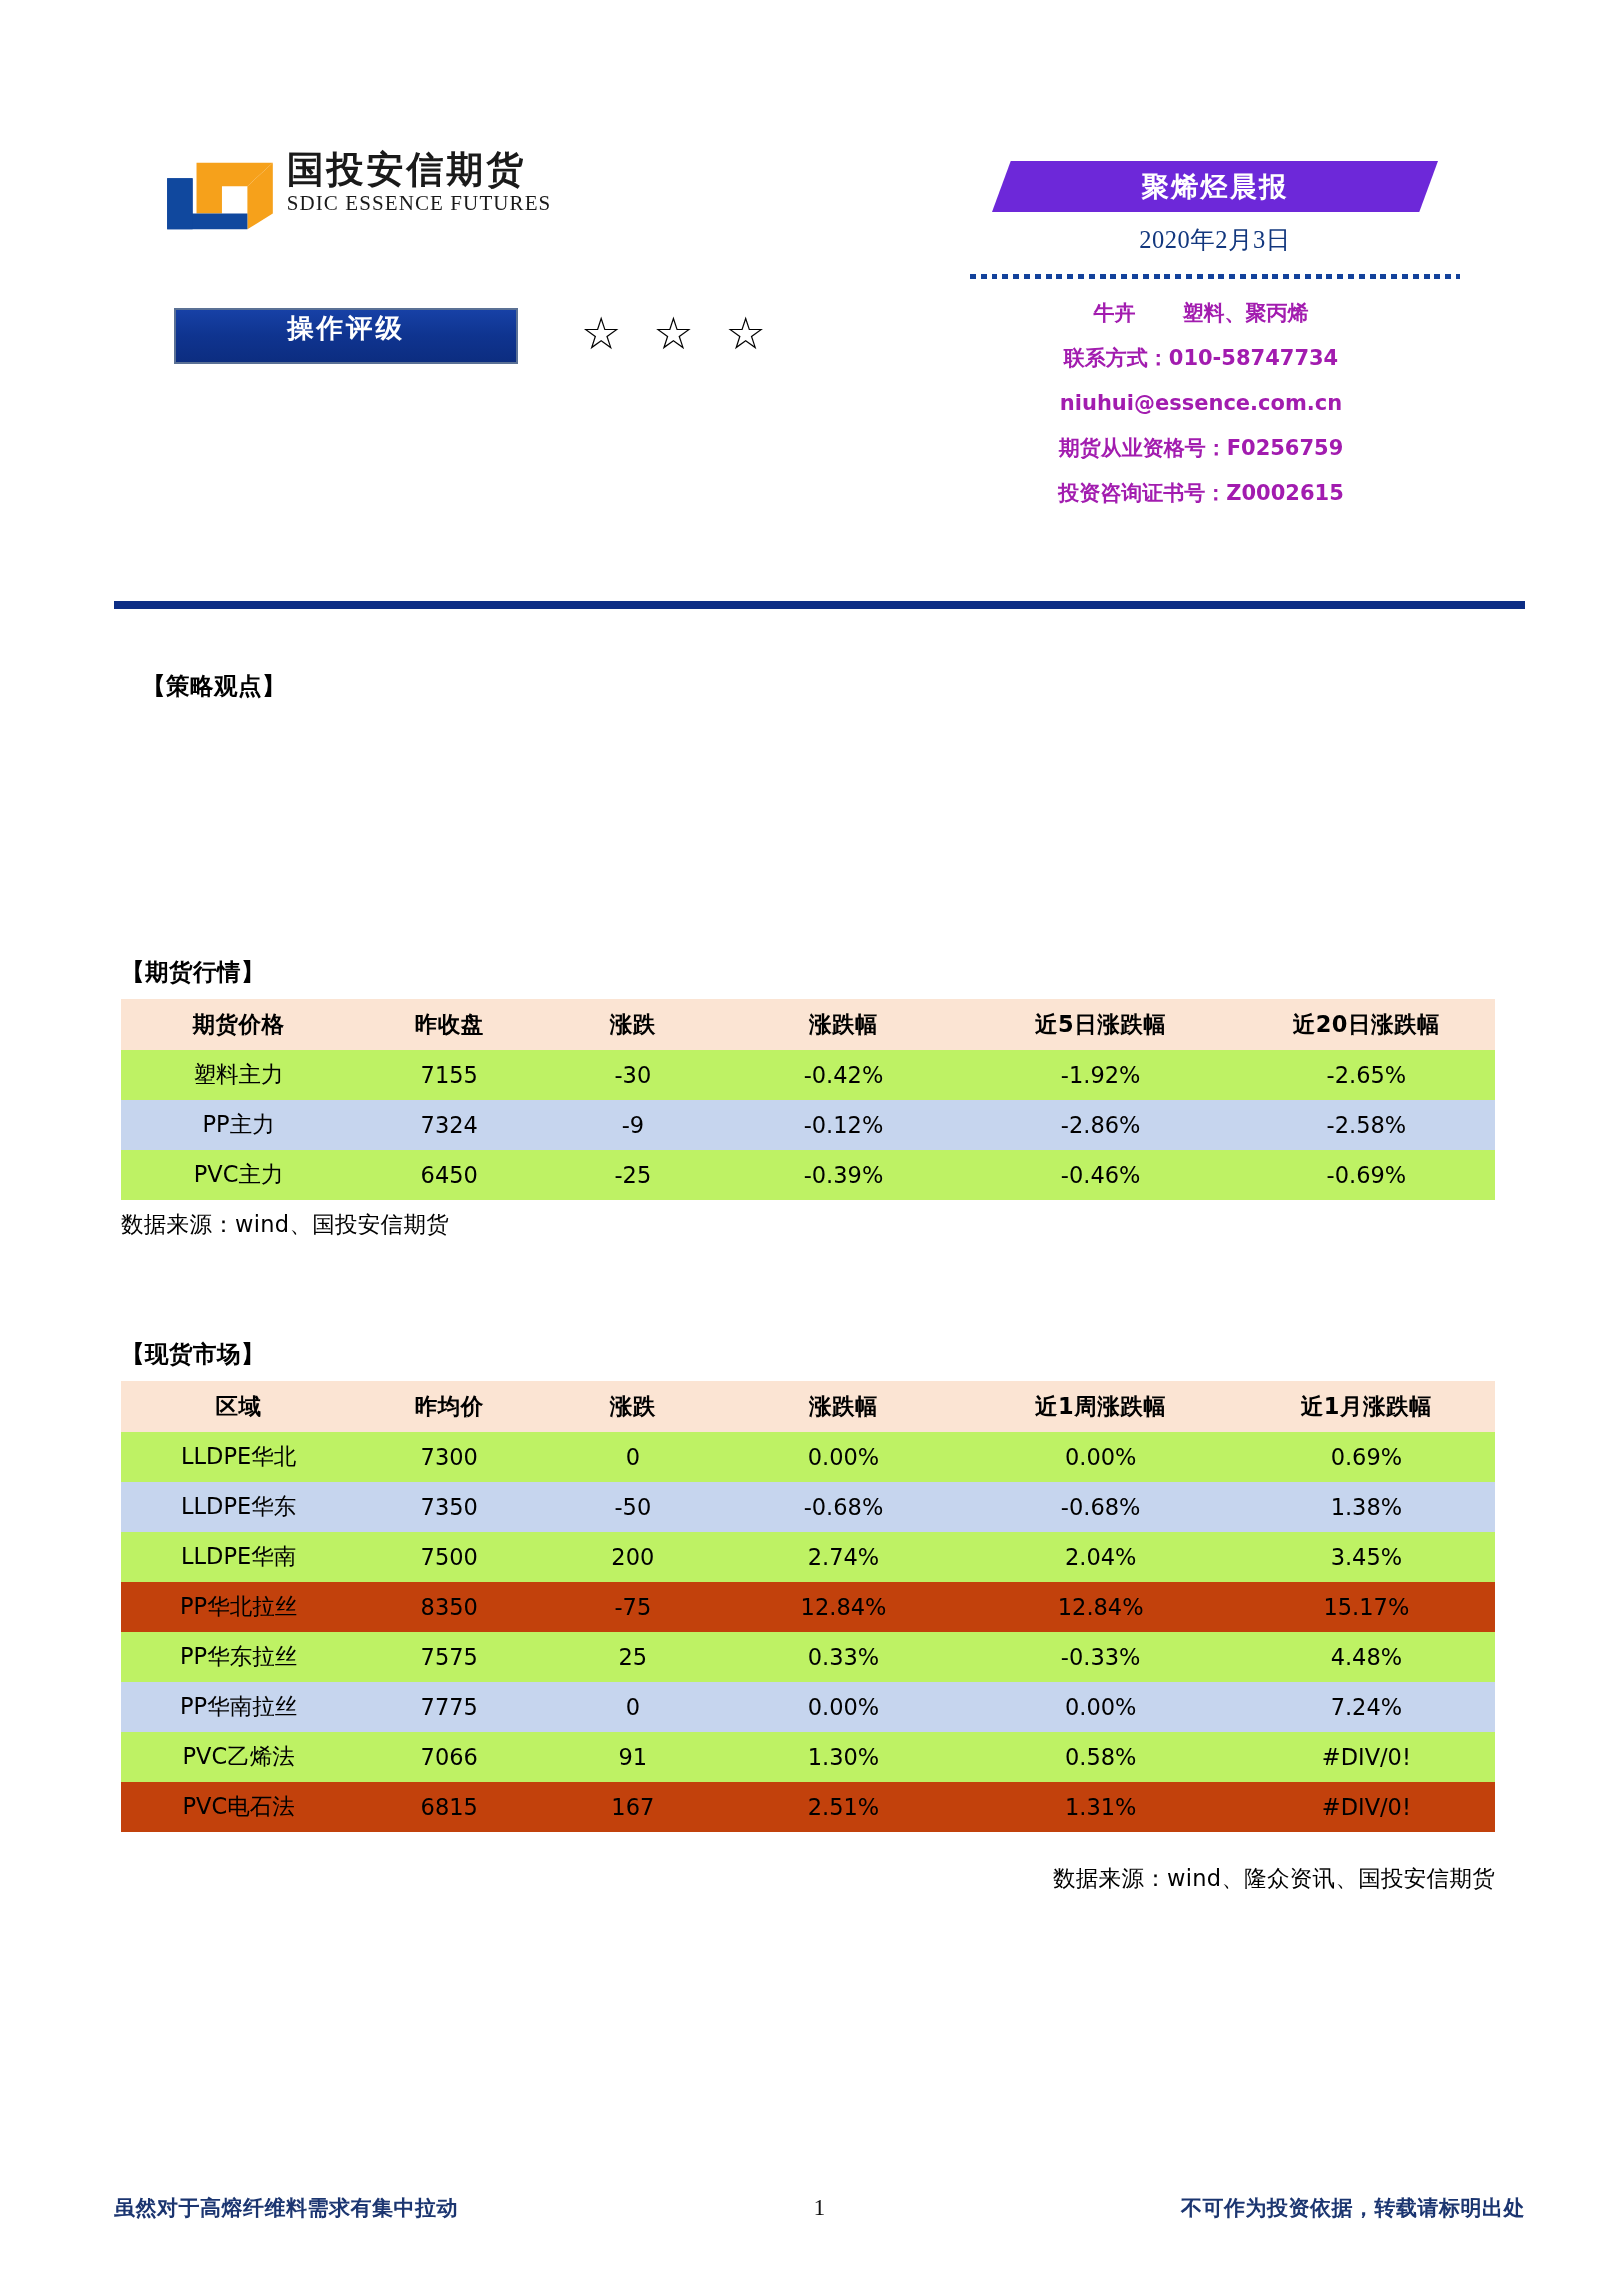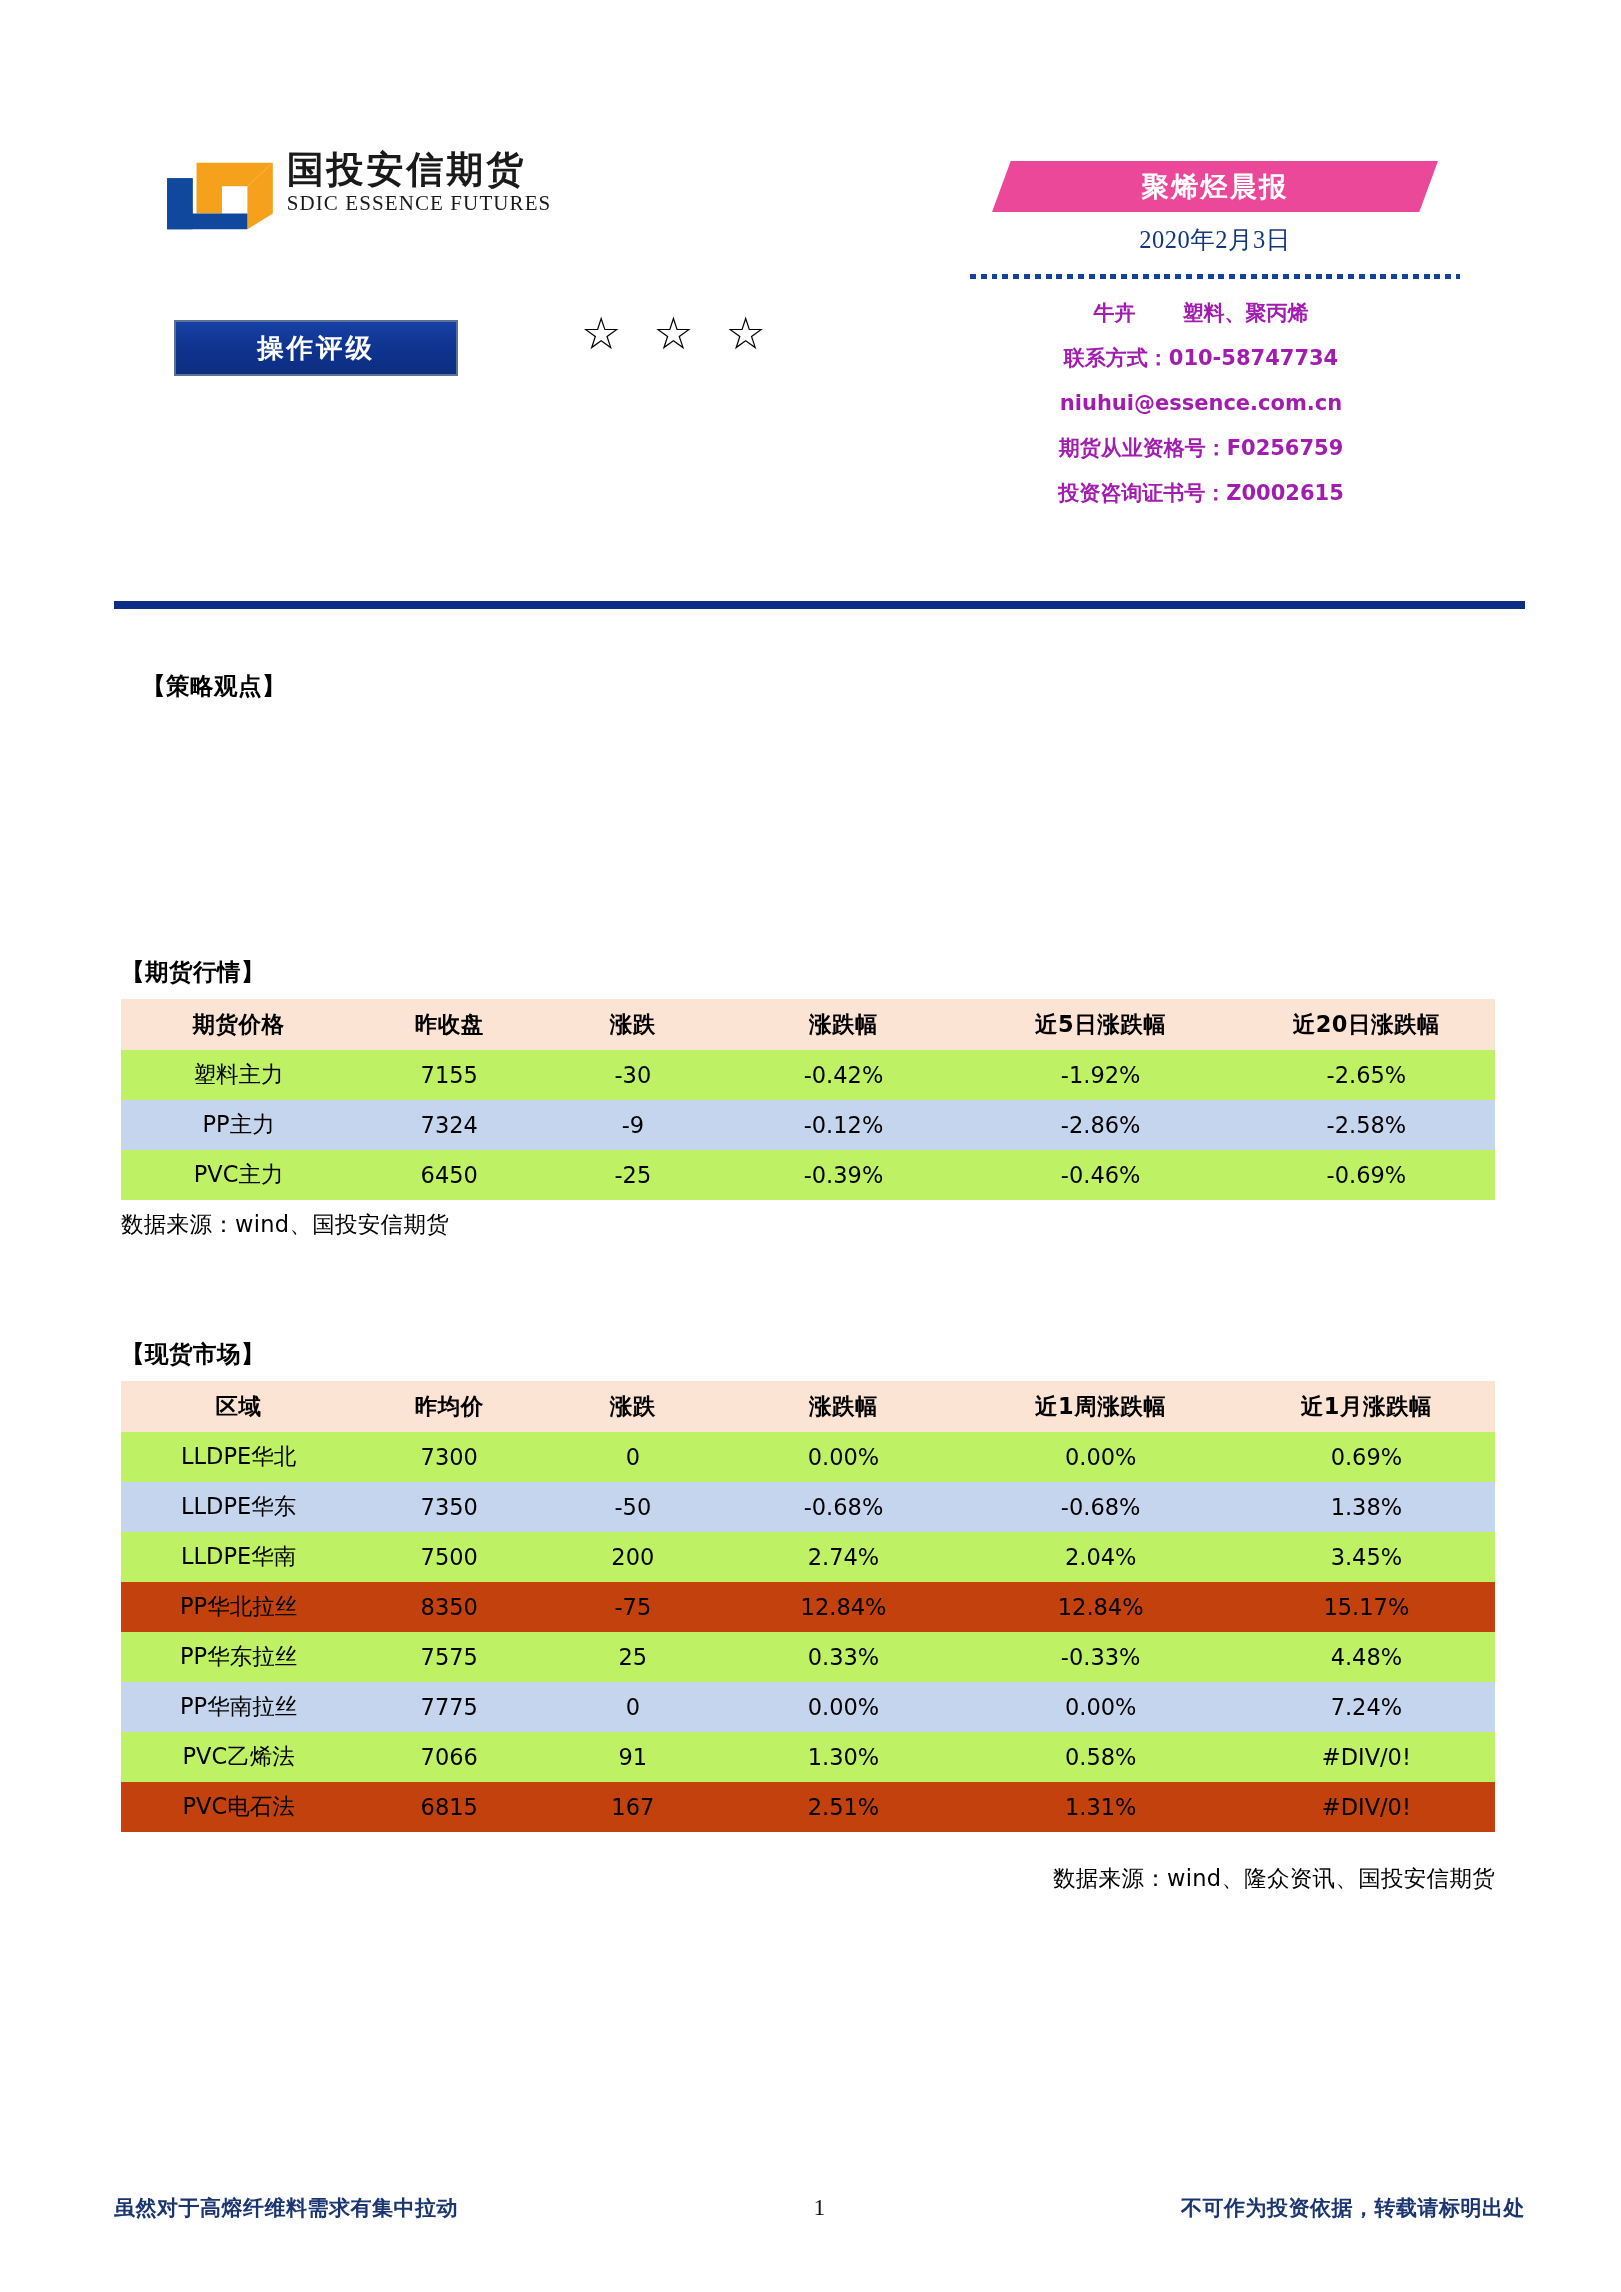"聚烯烃晨报" .banner { background: #ec4899 -> #6d28d9 }
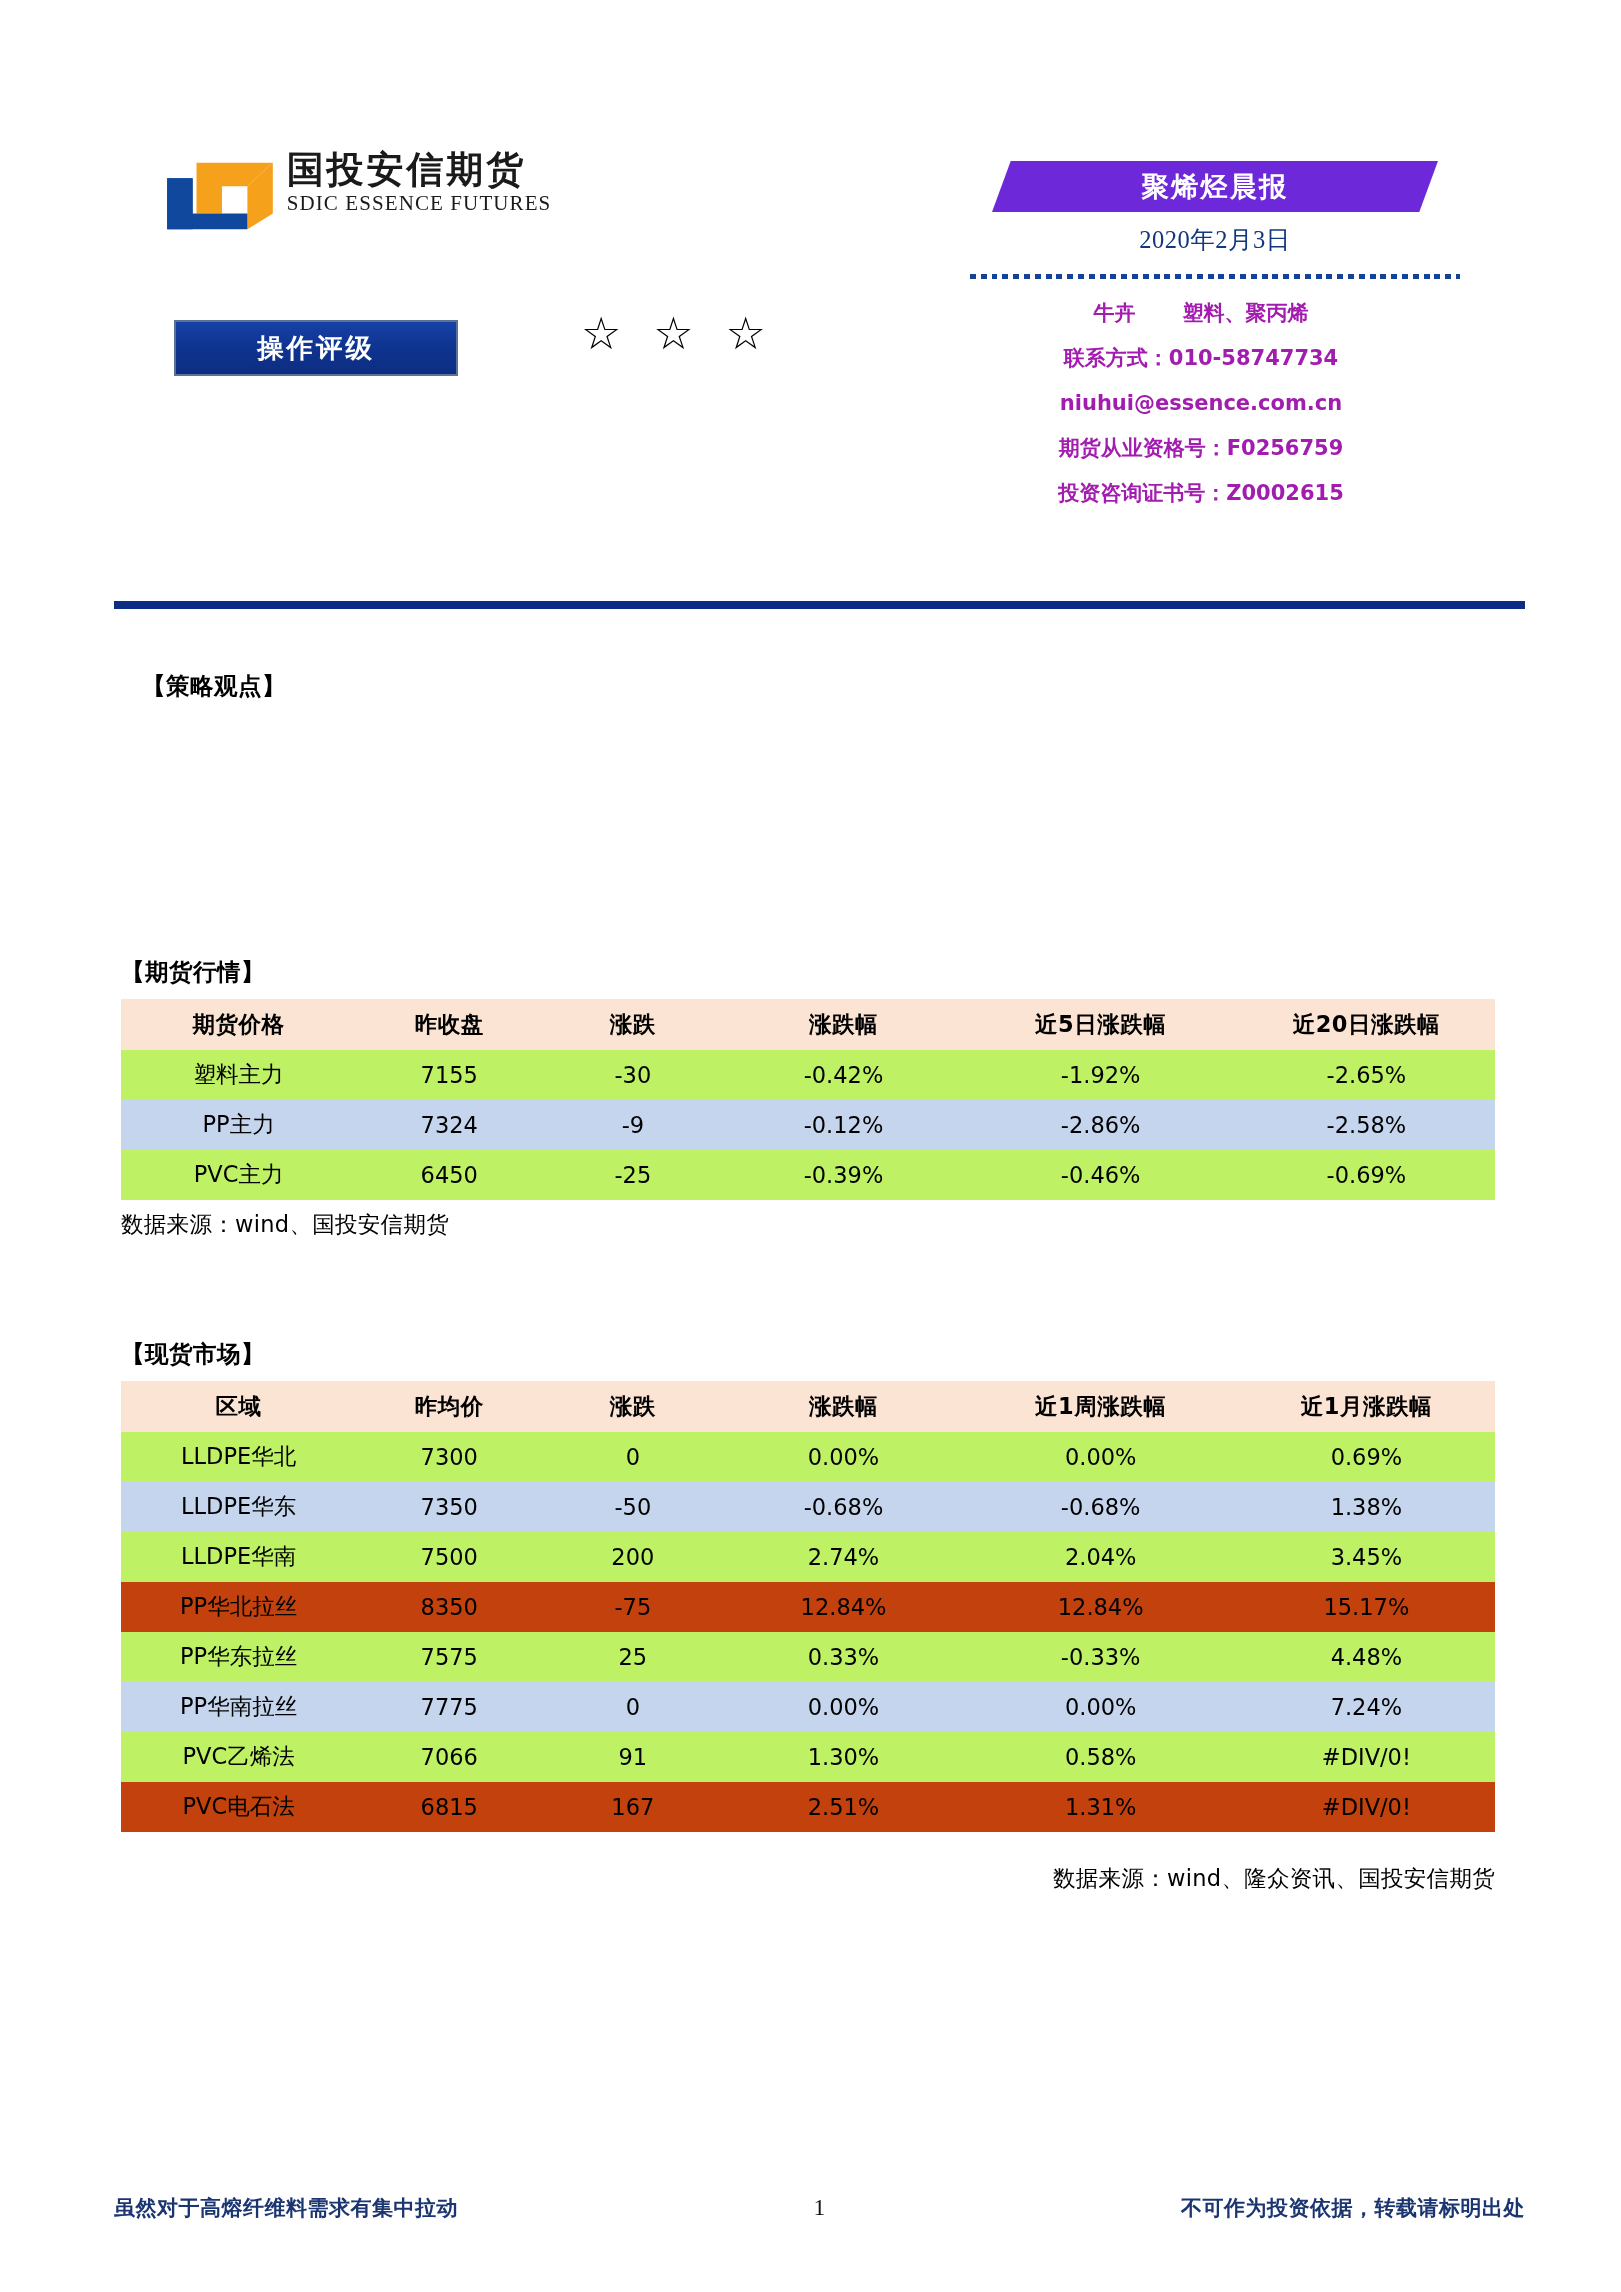"操作评级" .rating-box { align-items: center -> flex-start; top: 320px -> 308px; width: 284px -> 344px }
